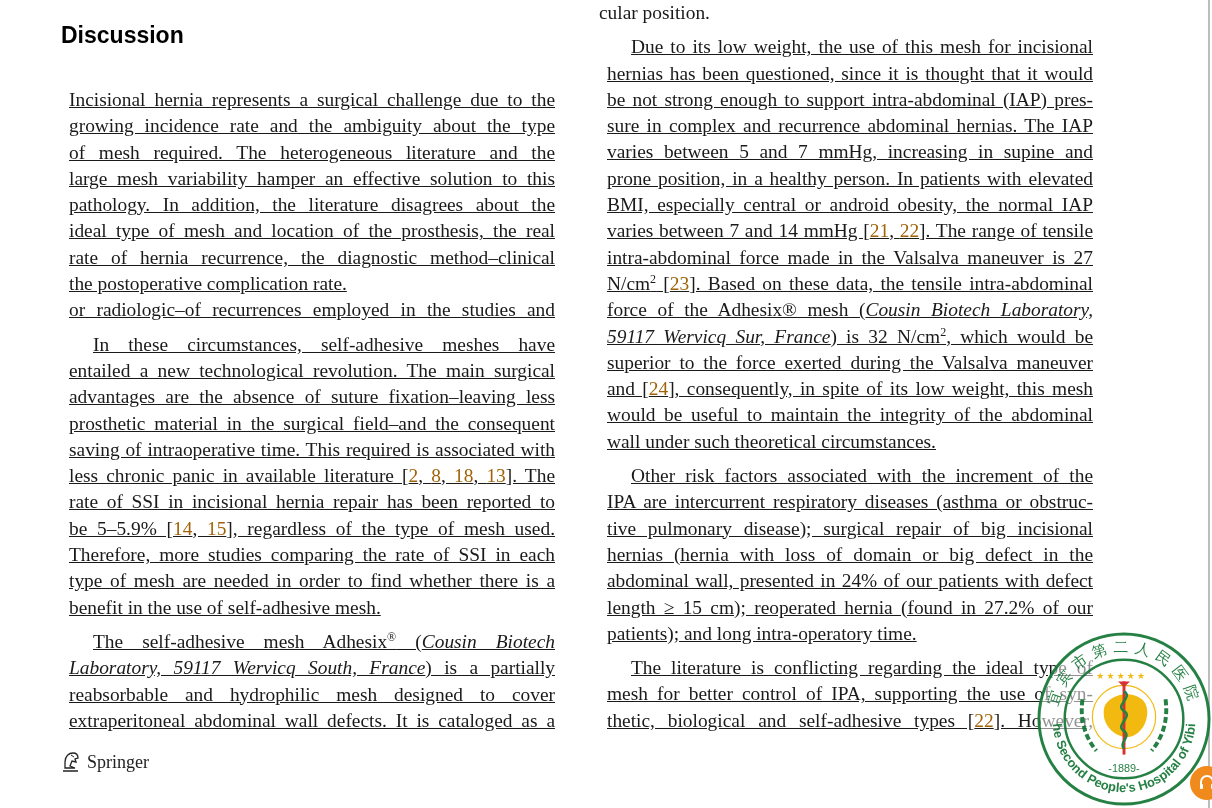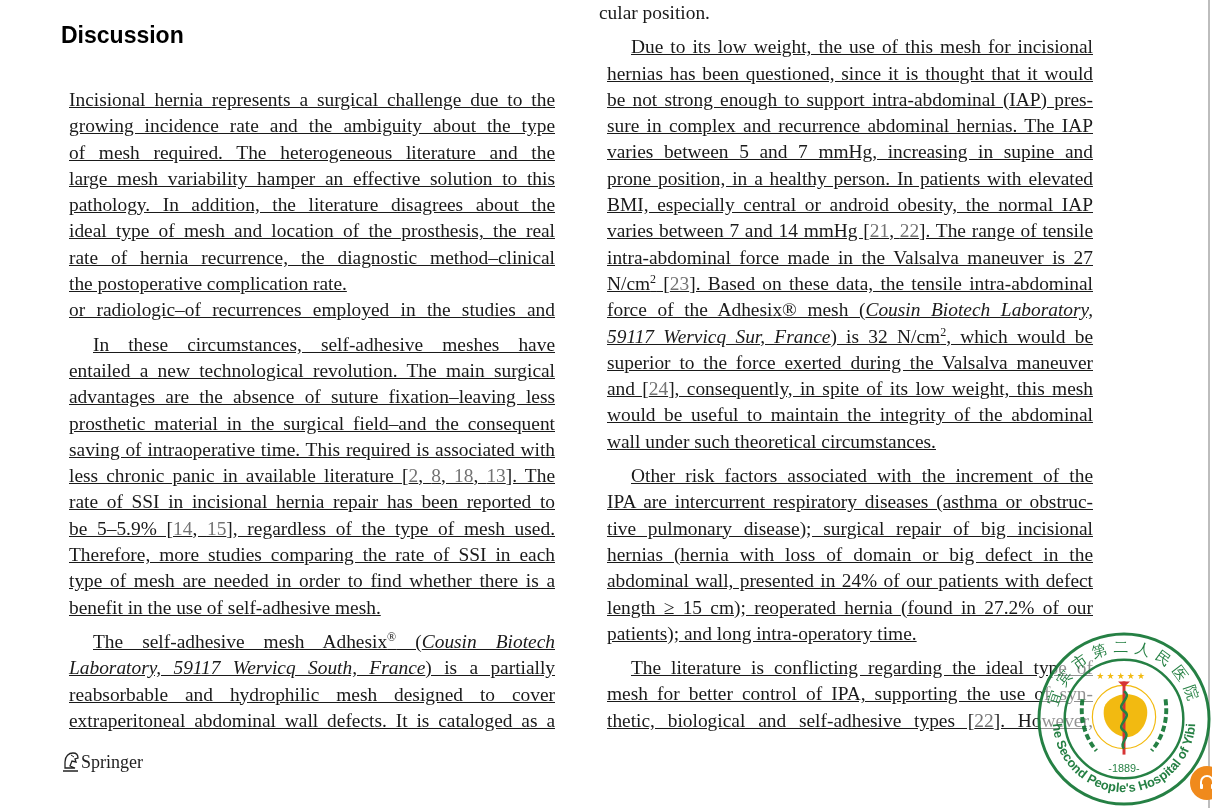"21" .cite { color: #737373 -> #a16207 }
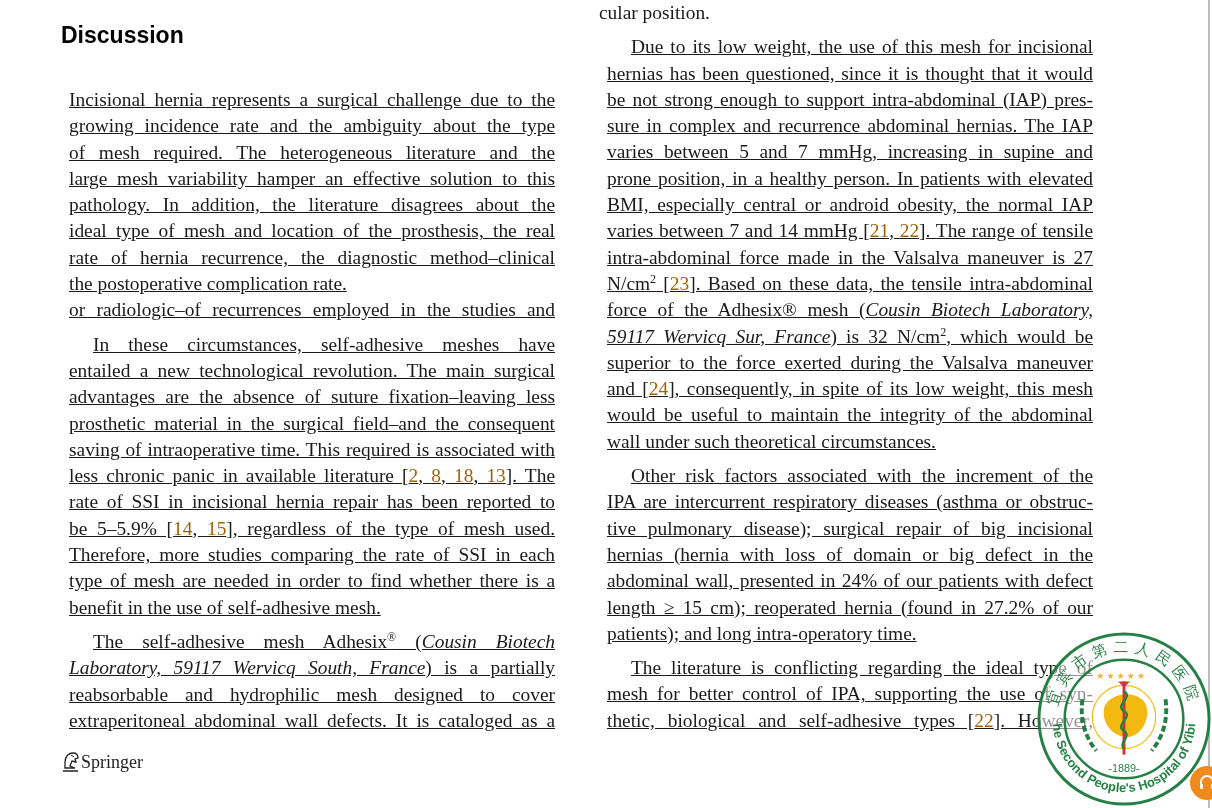"Springer" .footer { gap: none -> 6px }
